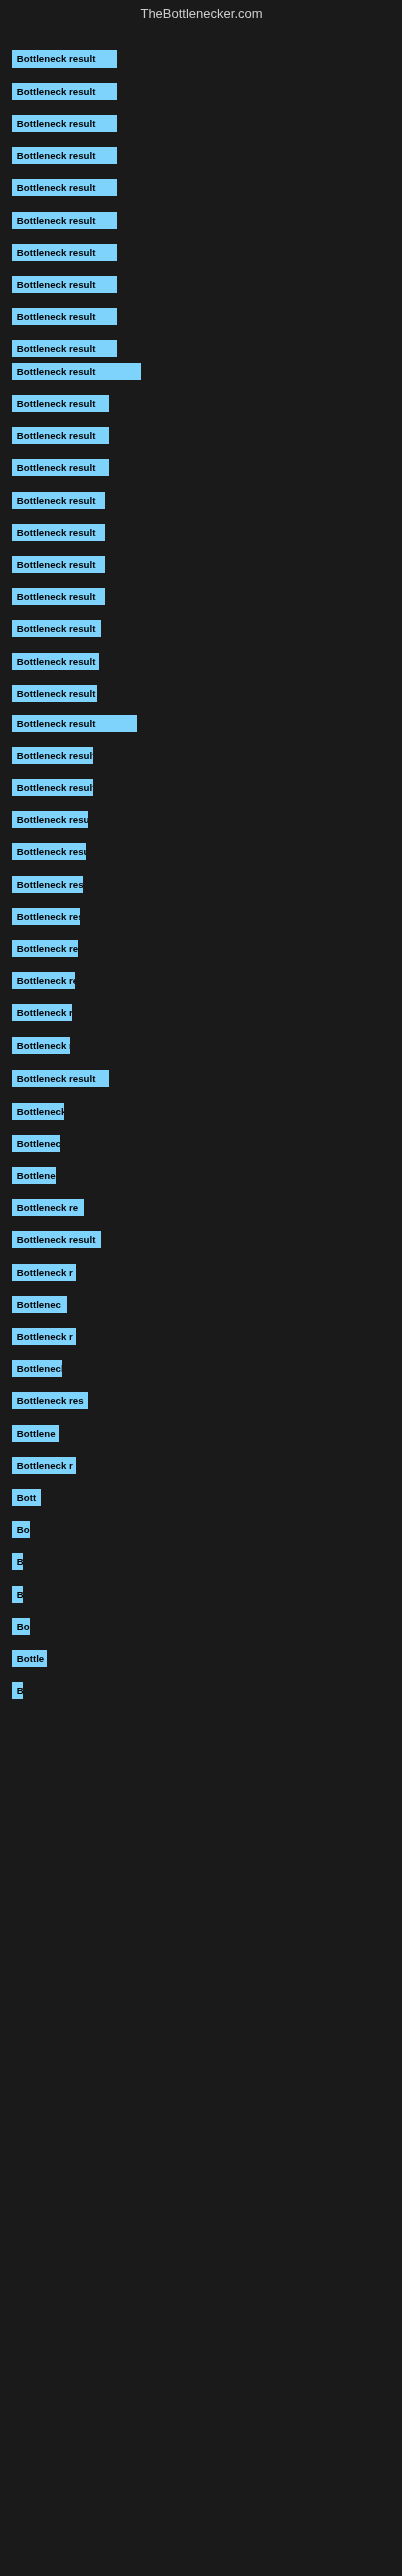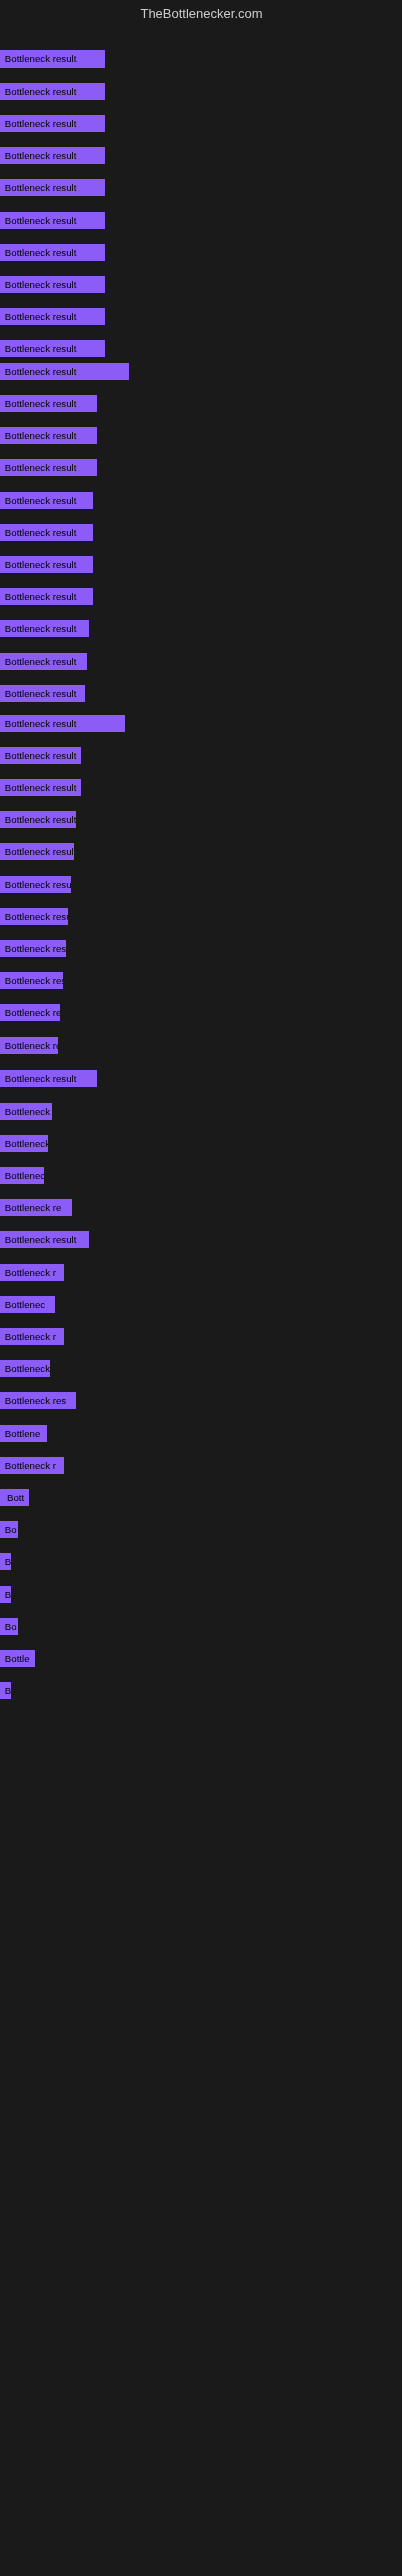"Bottleneck result" .bottleneck-label { background-color: #8b5cf6 -> #7dd3fc; font-weight: normal -> bold; margin-left: none -> 12px }
